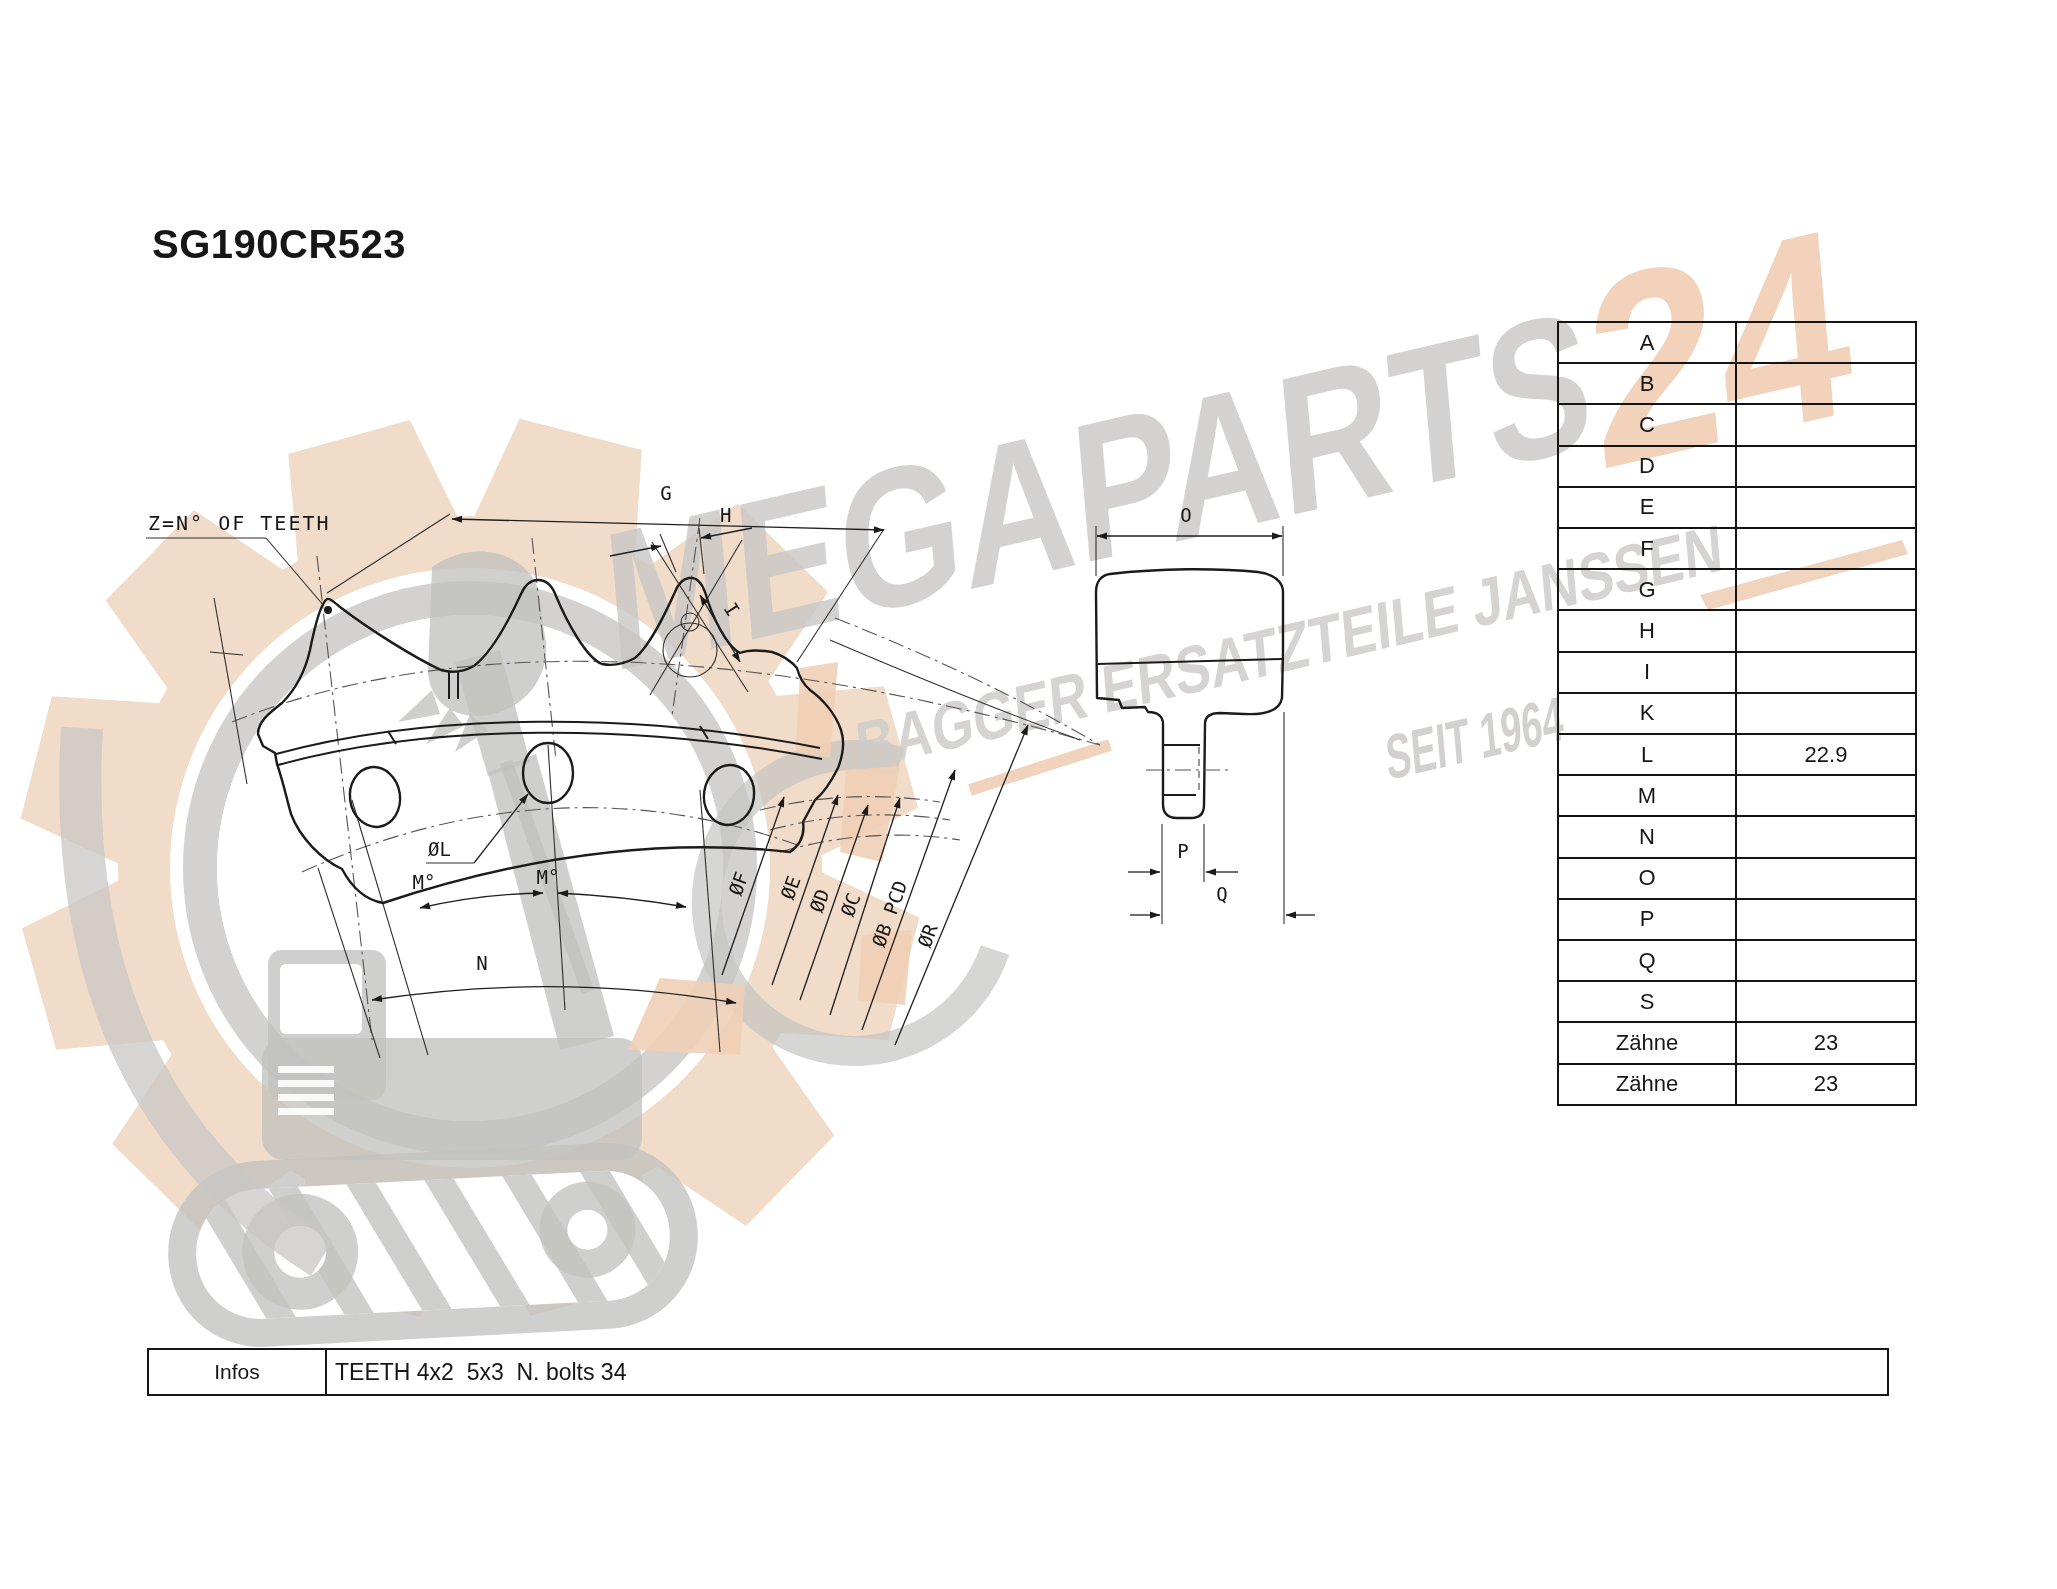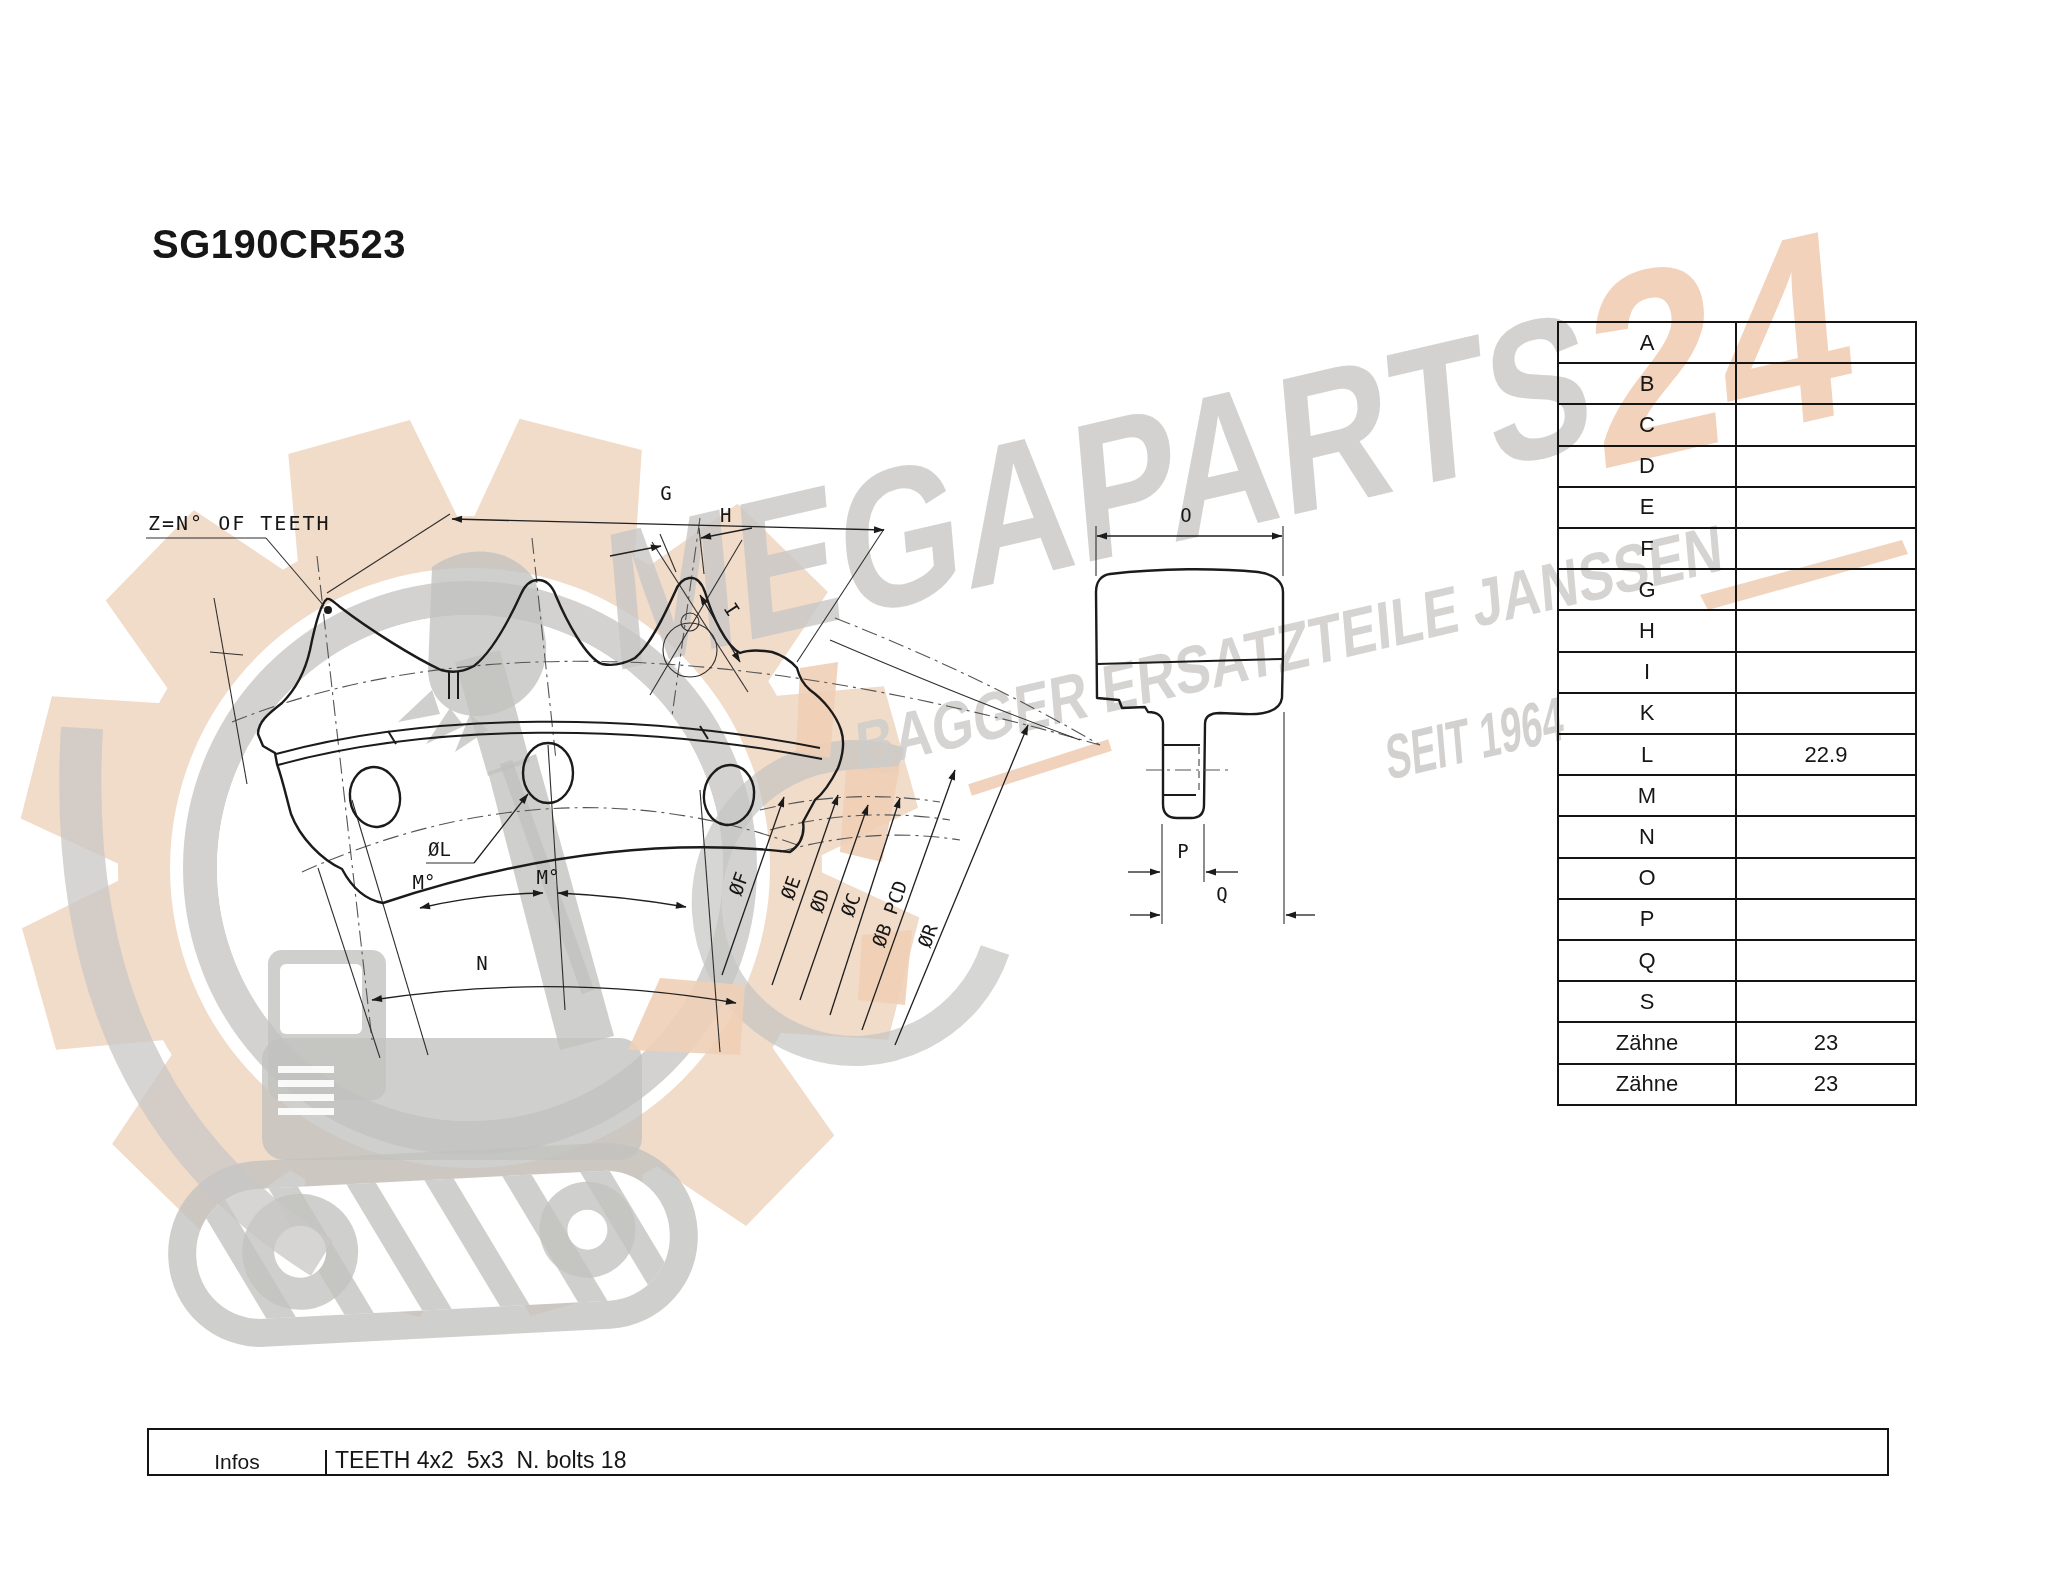"Infos" .infobar { align-items: flex-end -> none; top: 1428px -> 1348px }
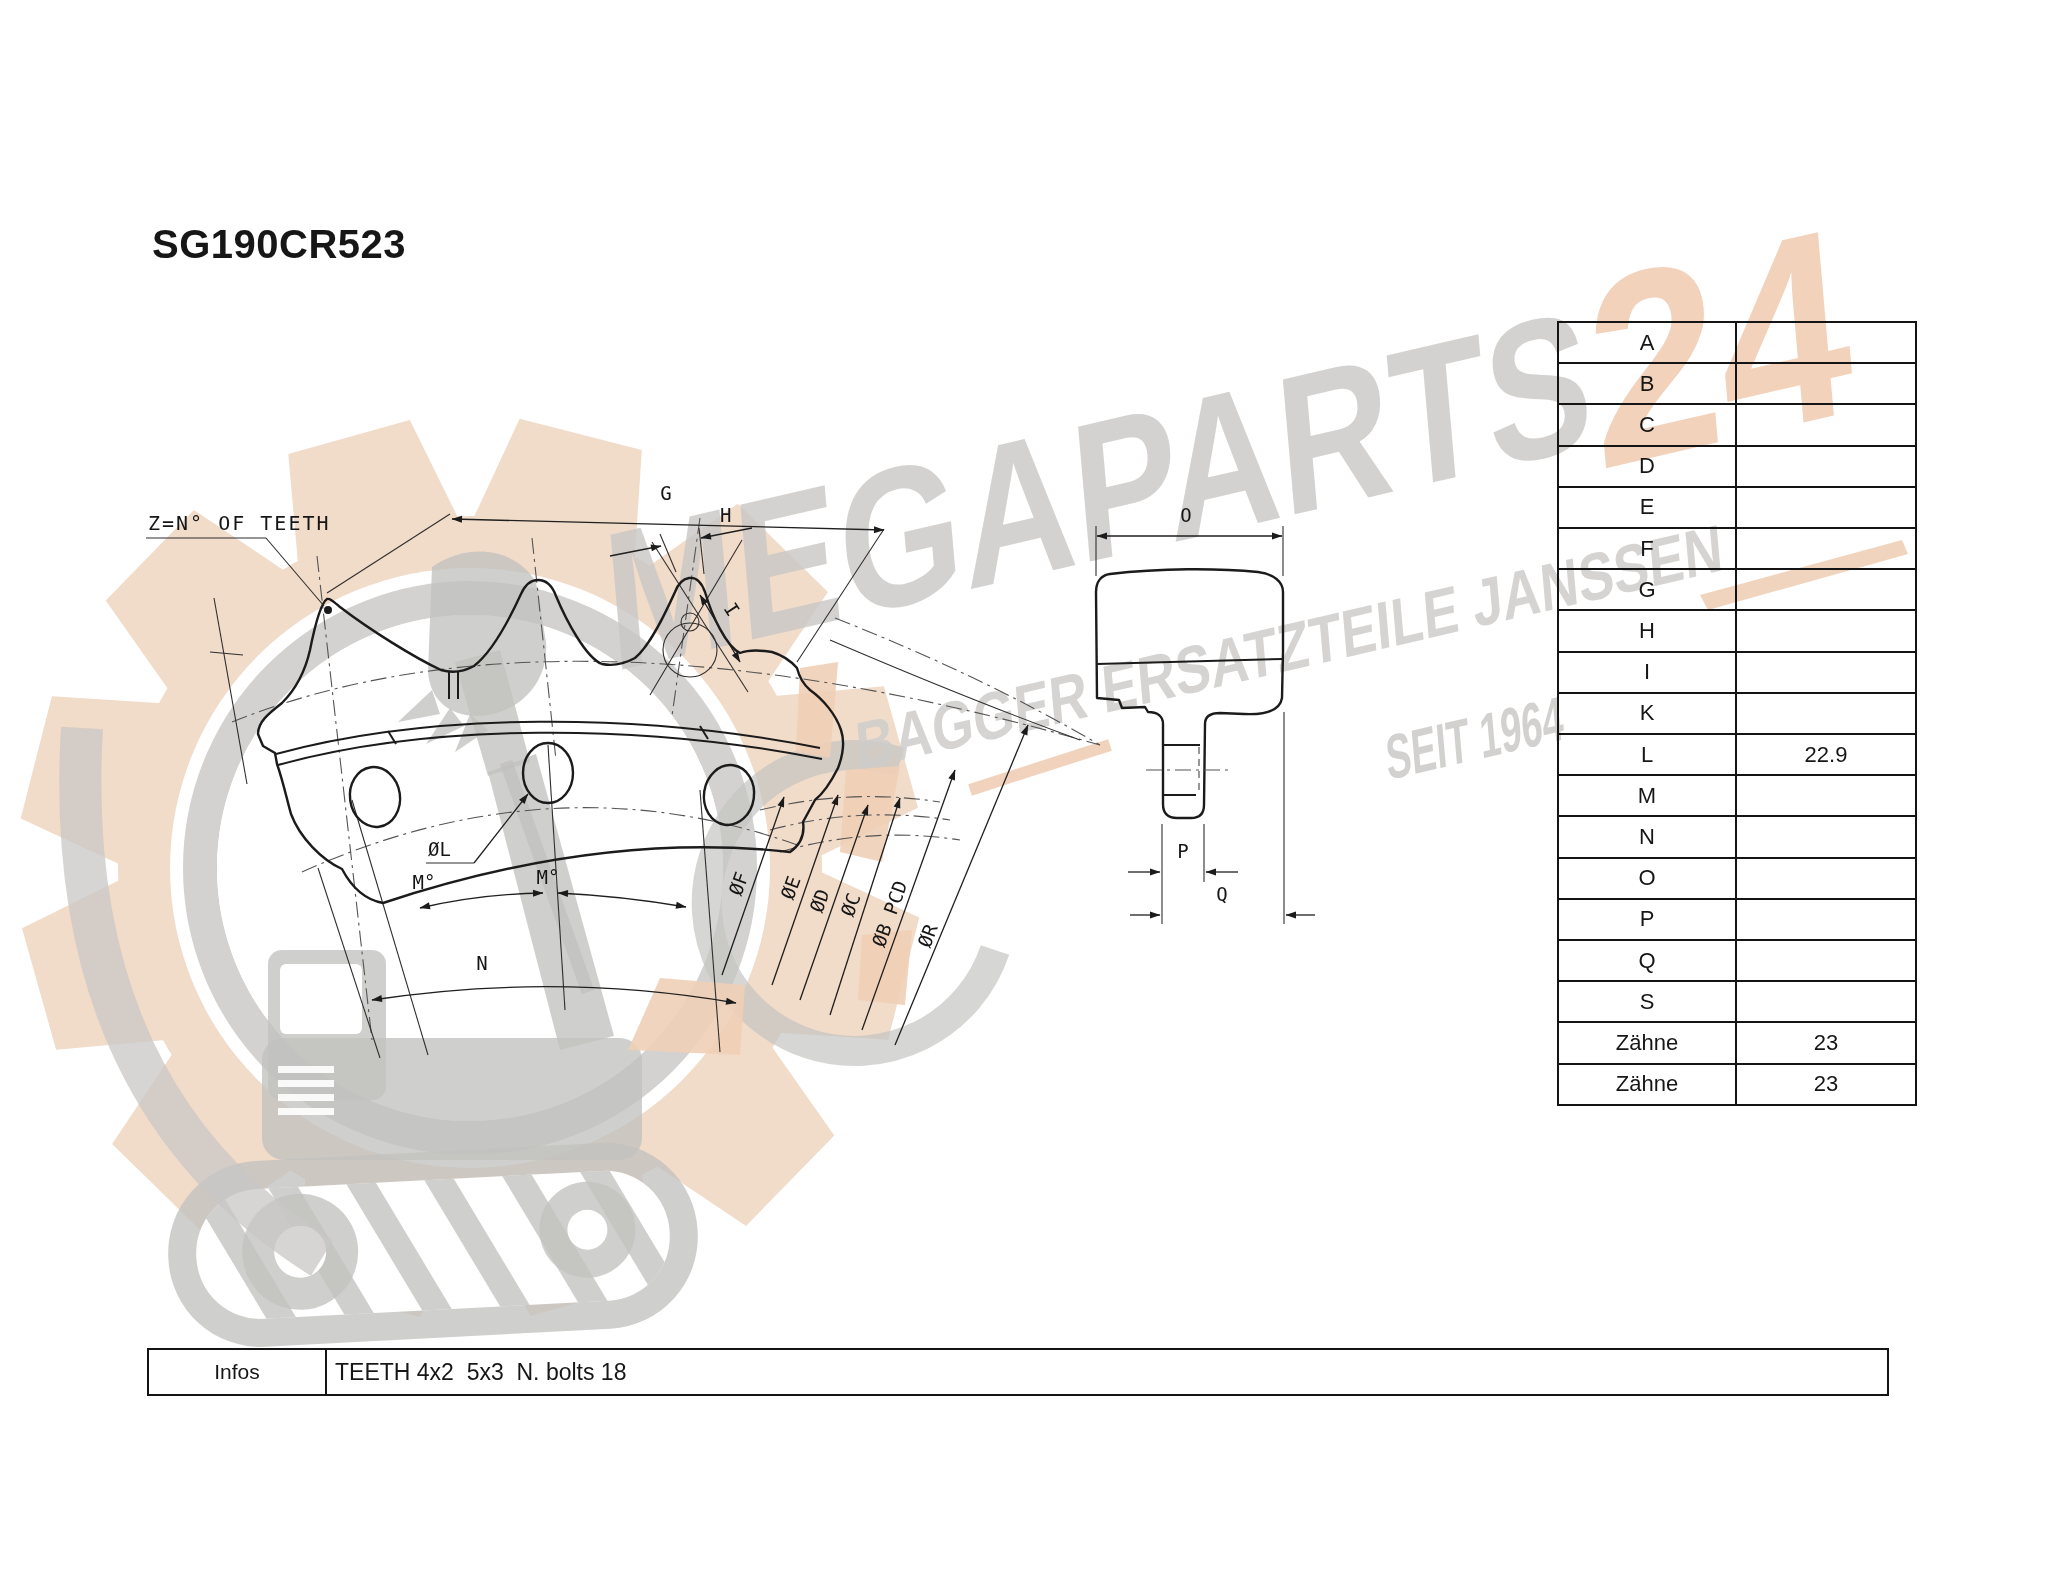"TEETH 4x2 5x3 N. bolts" div.infotext { text: 18 -> 34 }
